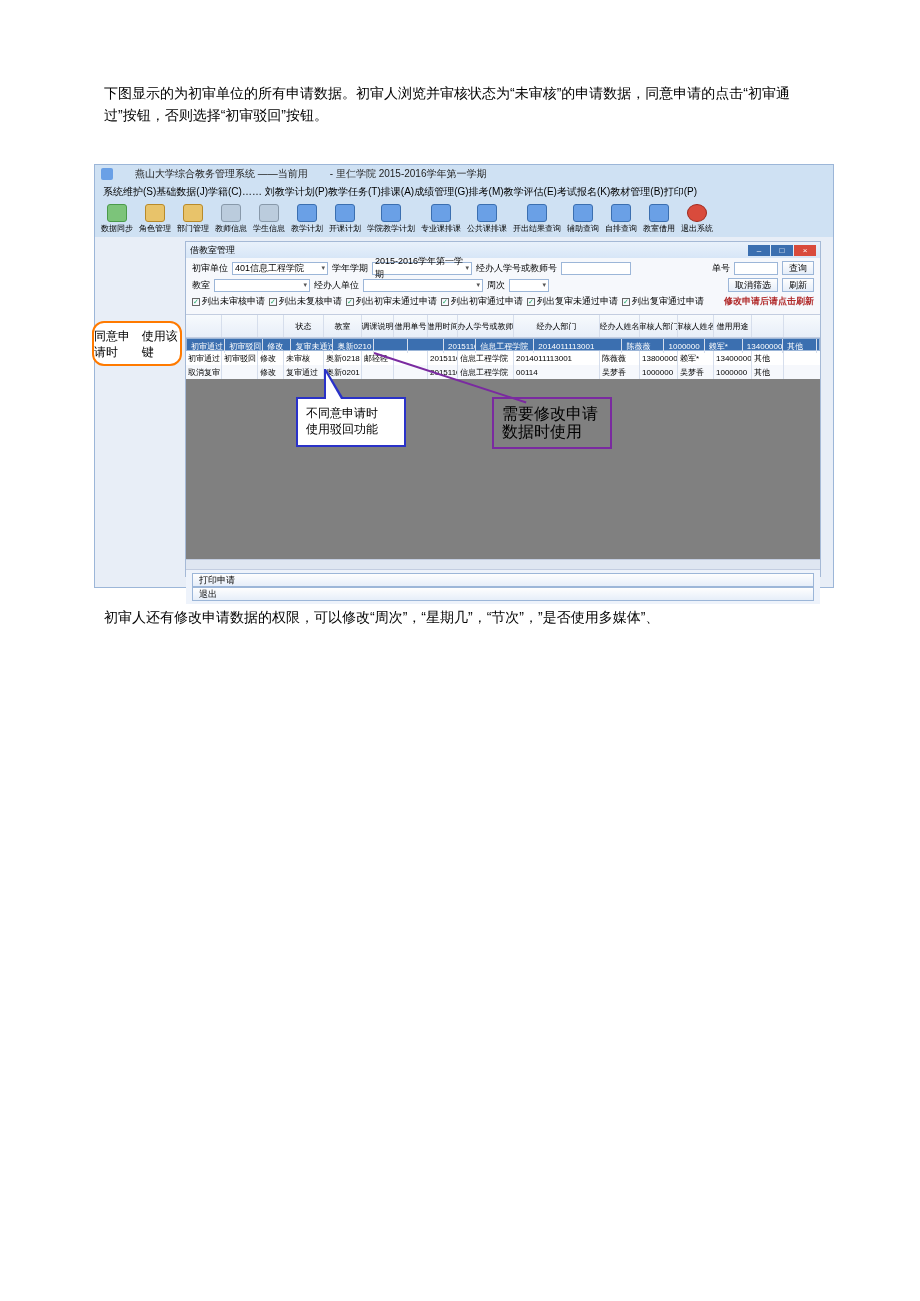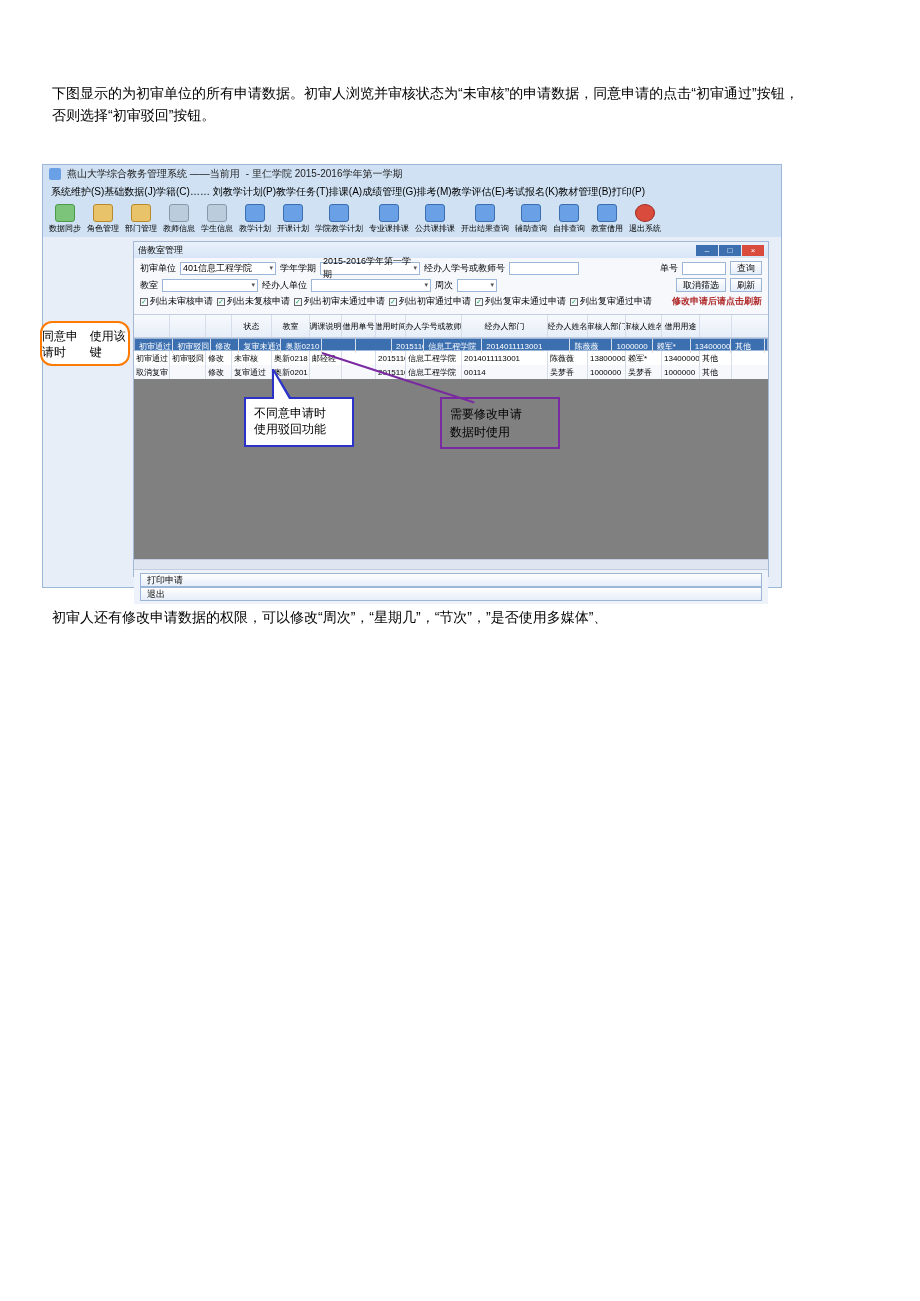"下图显示的为初审单位的所有申请数据。初审人浏览并审核状态为“未审核”的申请数据，" .page { padding: 82px 120px 0 52px -> 82px 120px 0 104px }
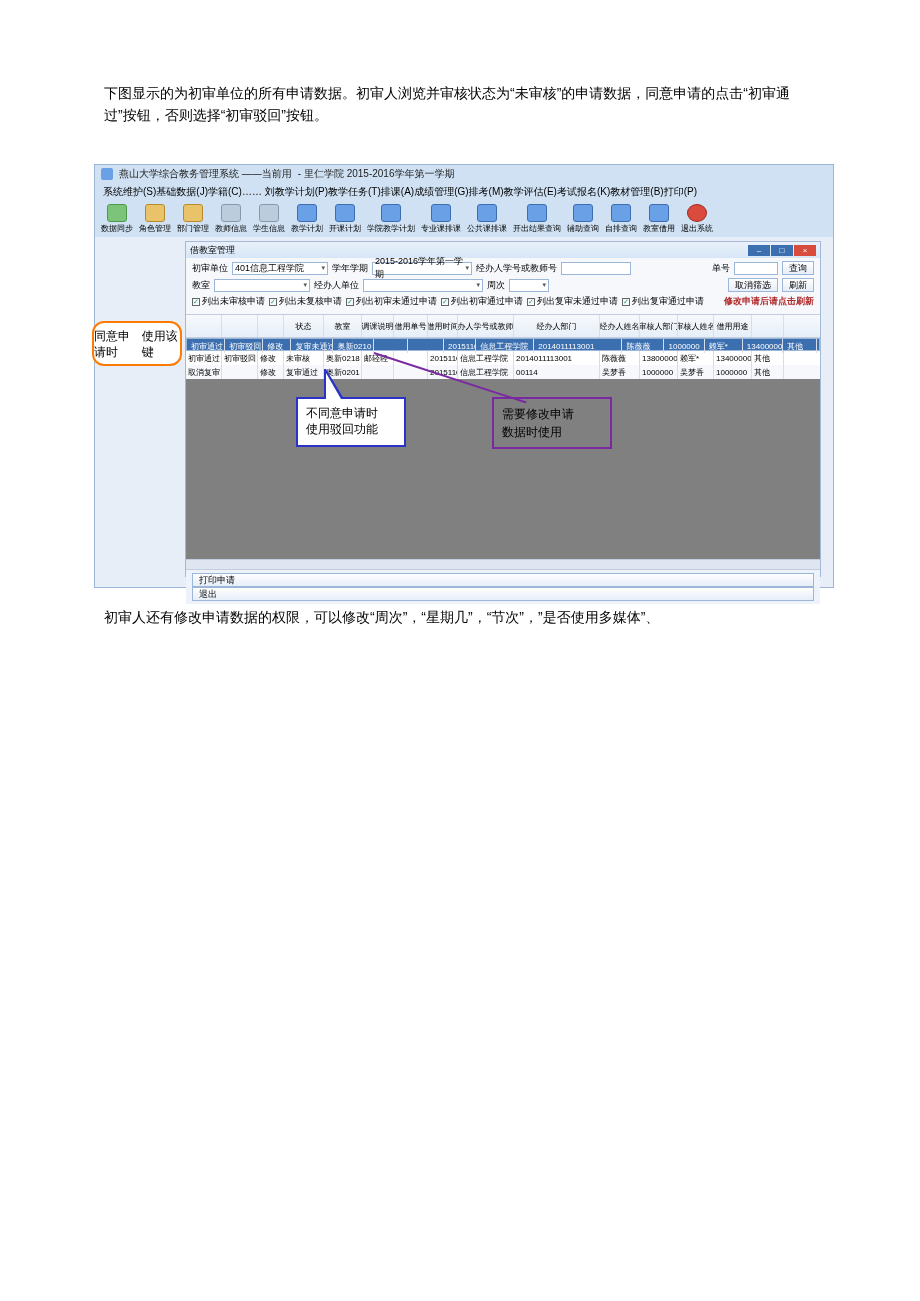"燕山大学综合教务管理系统 ——当前用" .titlebar { gap: 6px -> 22px }
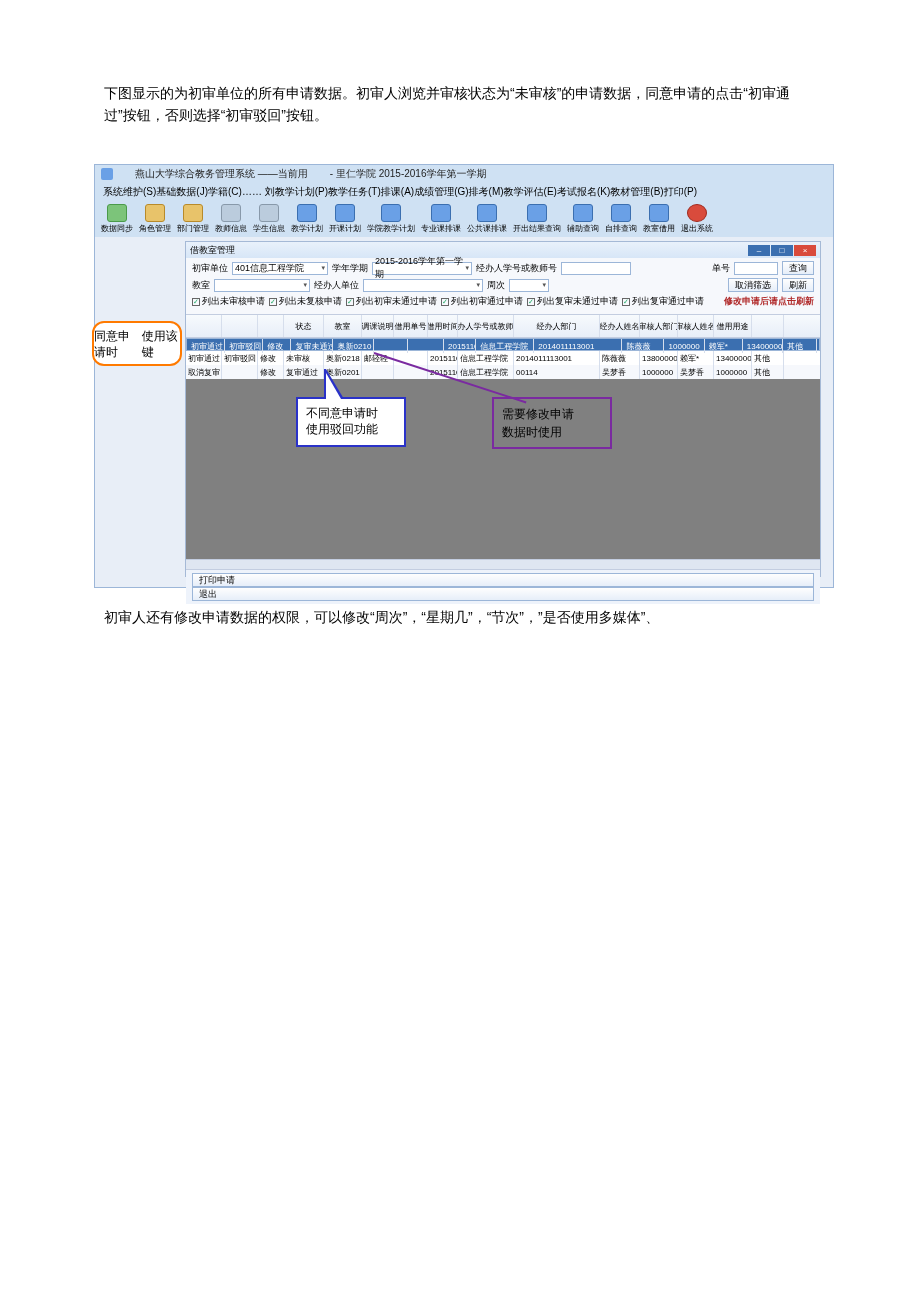"需要修改申请" .purple-box { font-size: 12px -> 16px }
